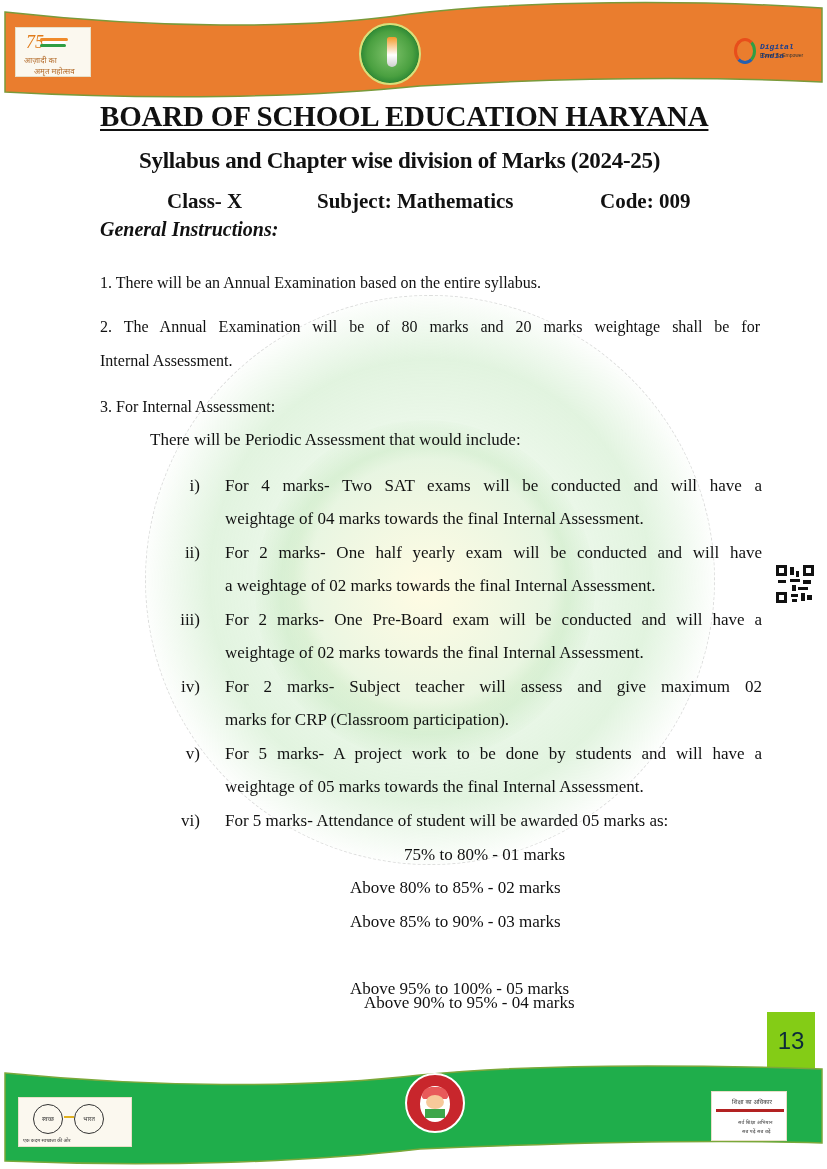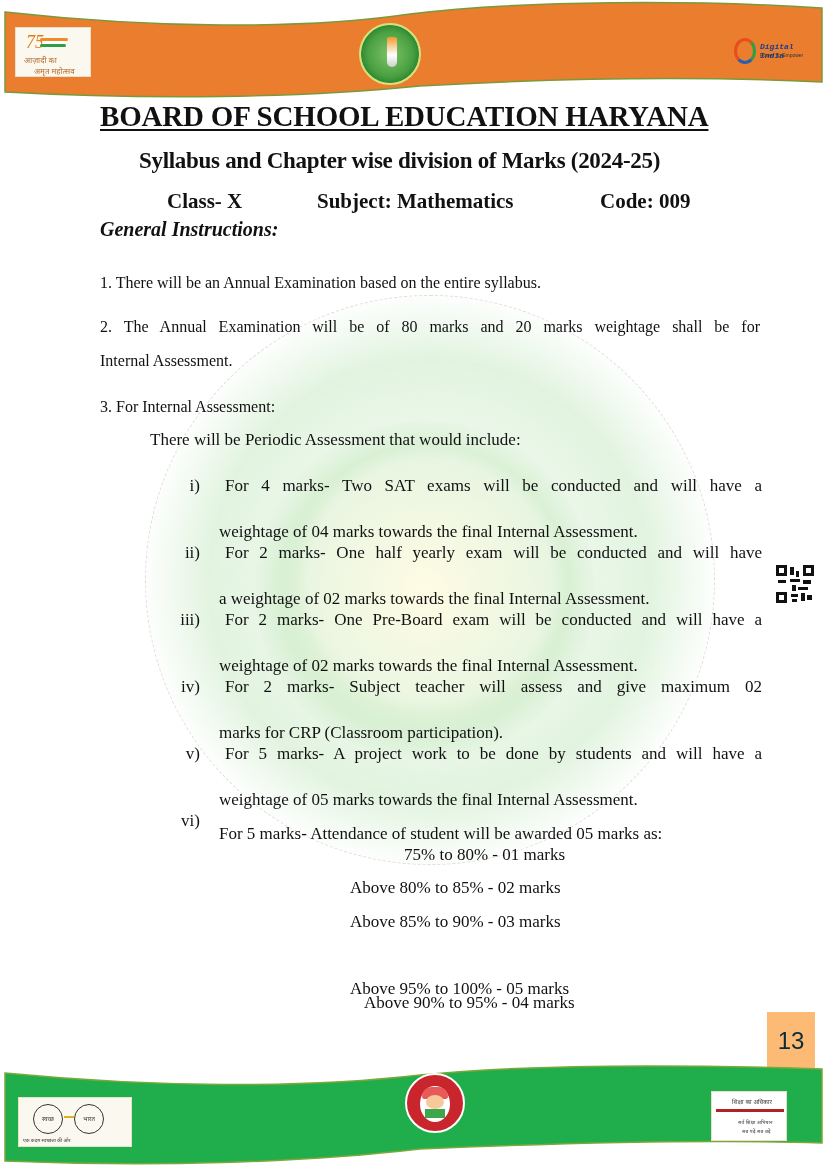"weightage of 04 marks towards" .item .l2 { left: 59px -> 65px; margin-top: 13px -> none }
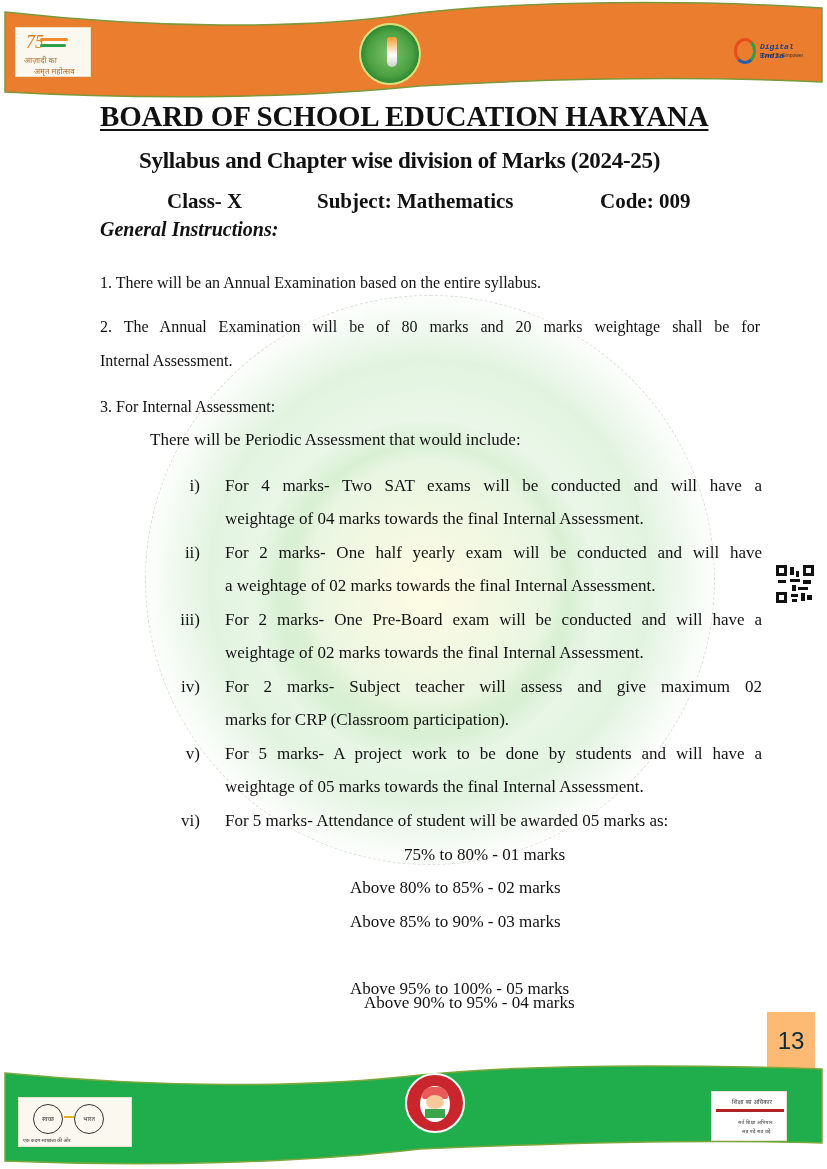"13" .page-num { background: #fdba74 -> #84cc16 }
